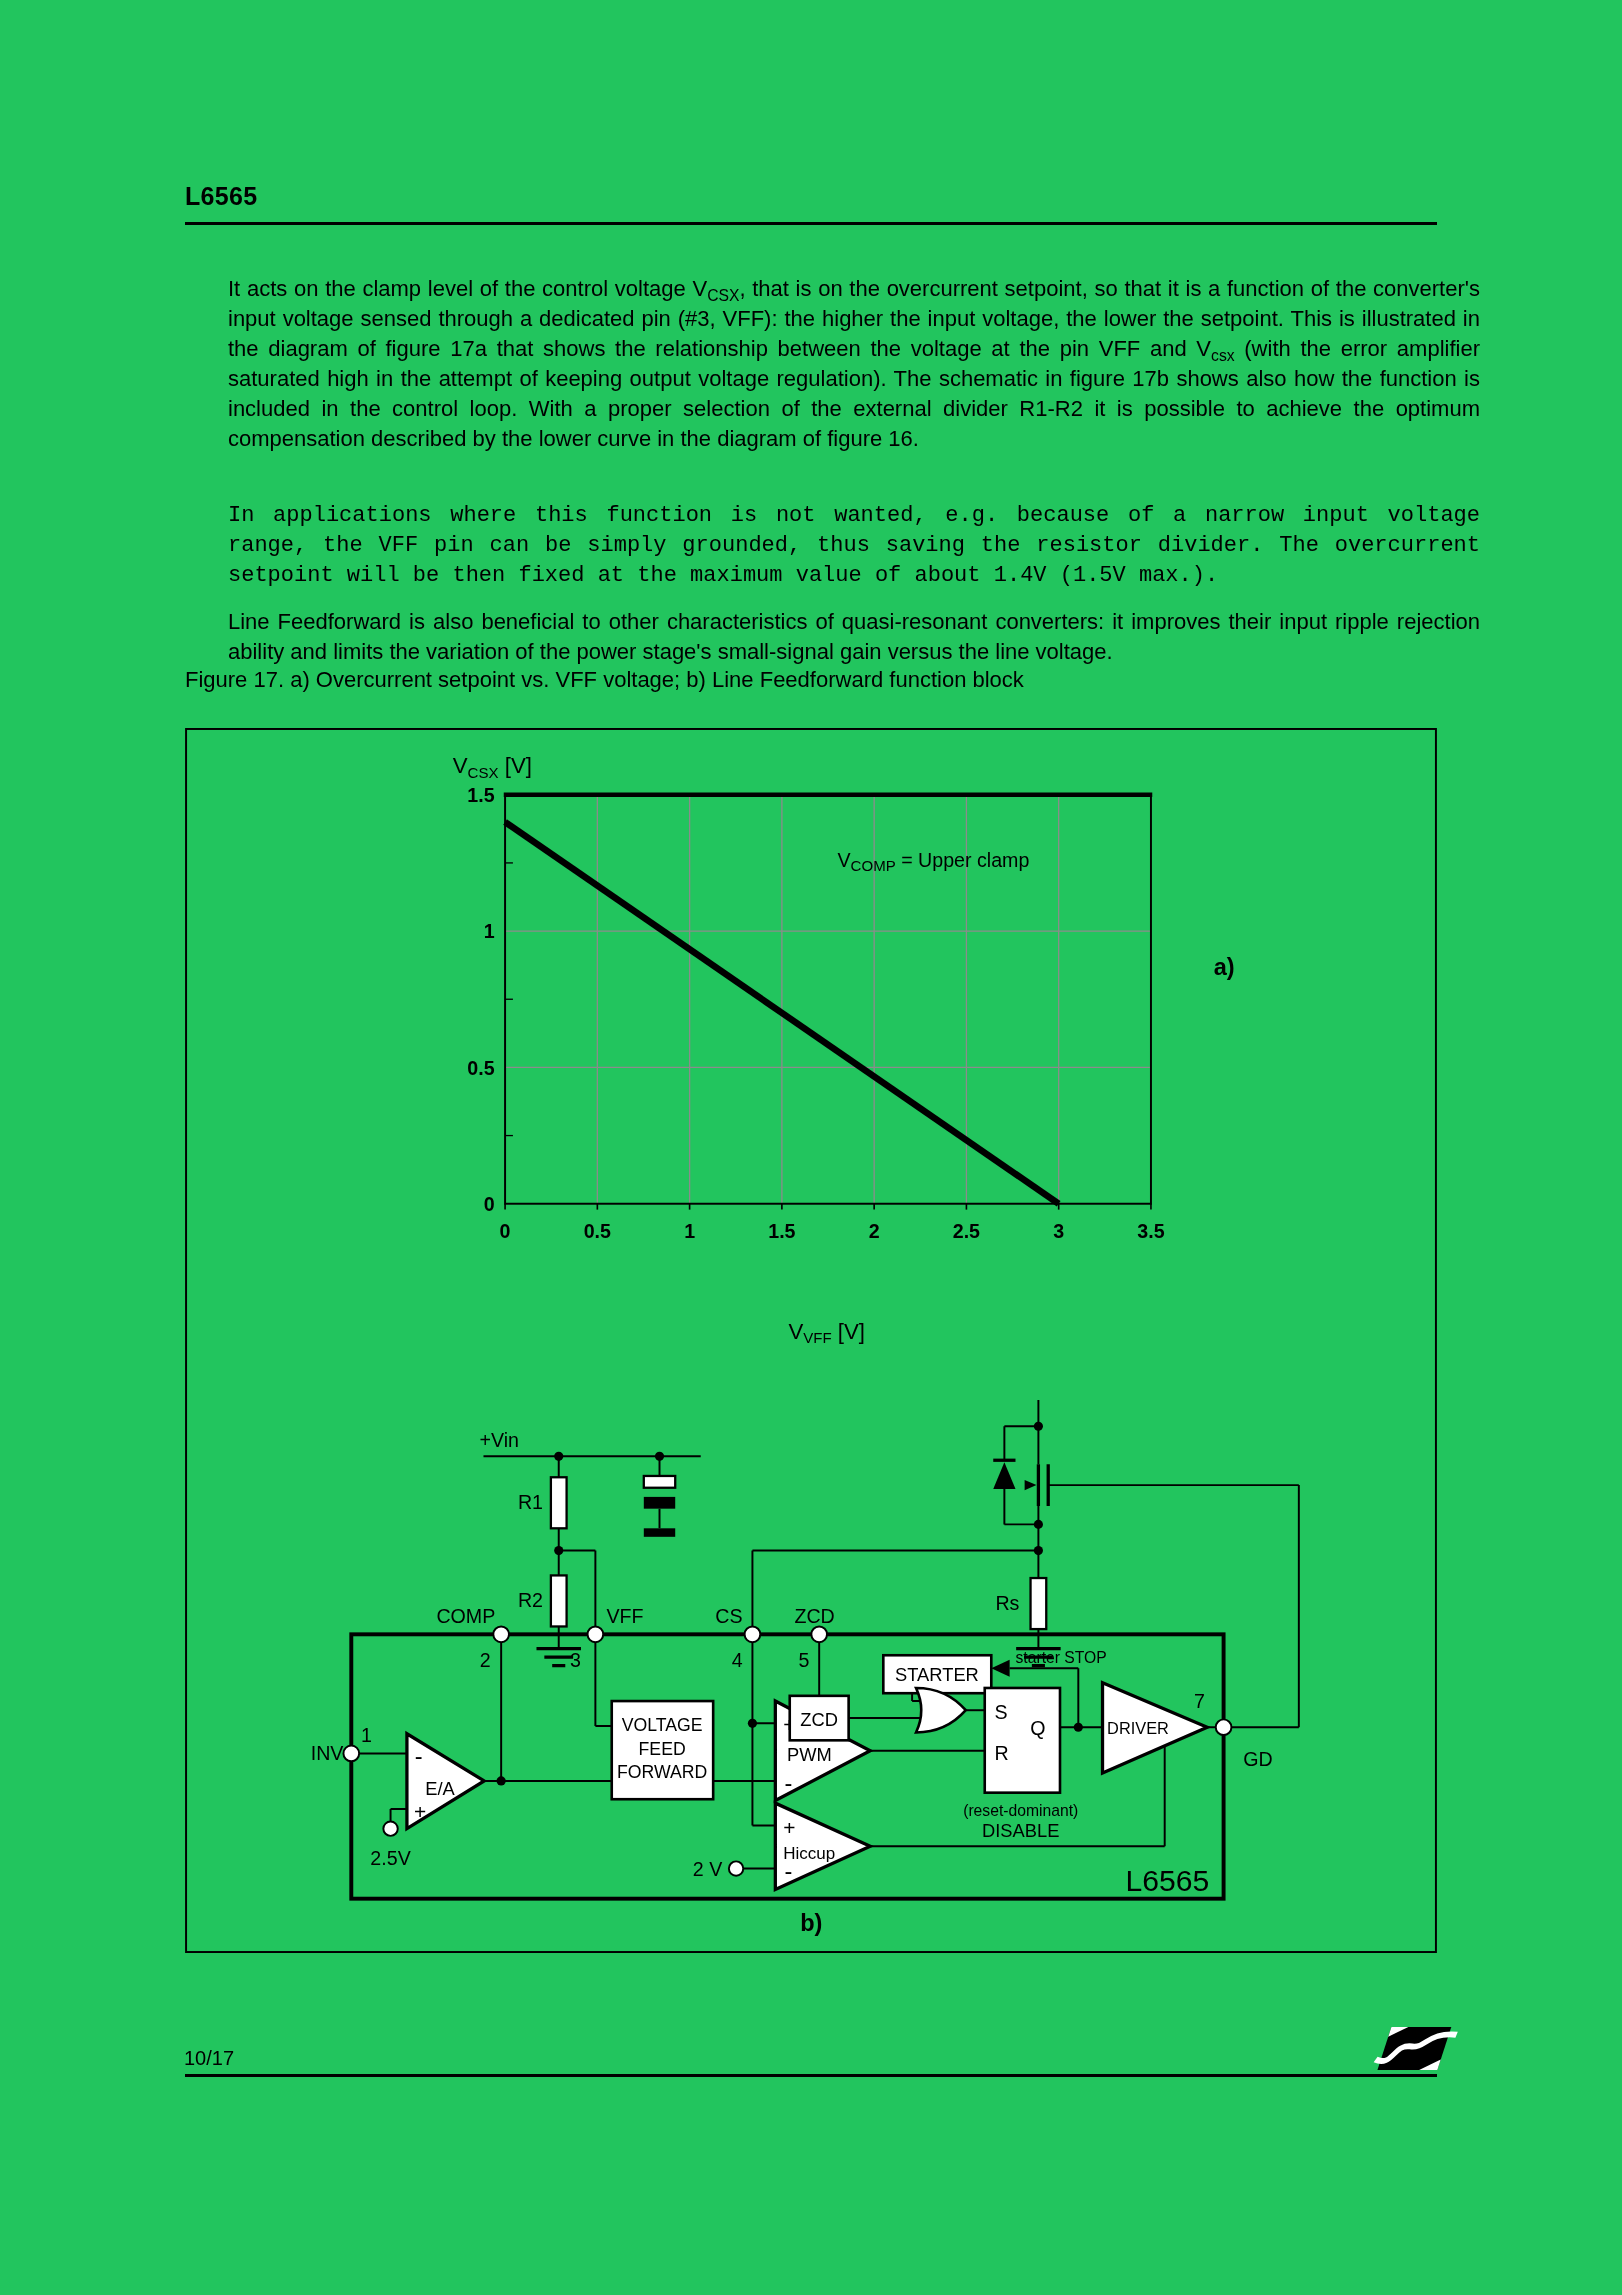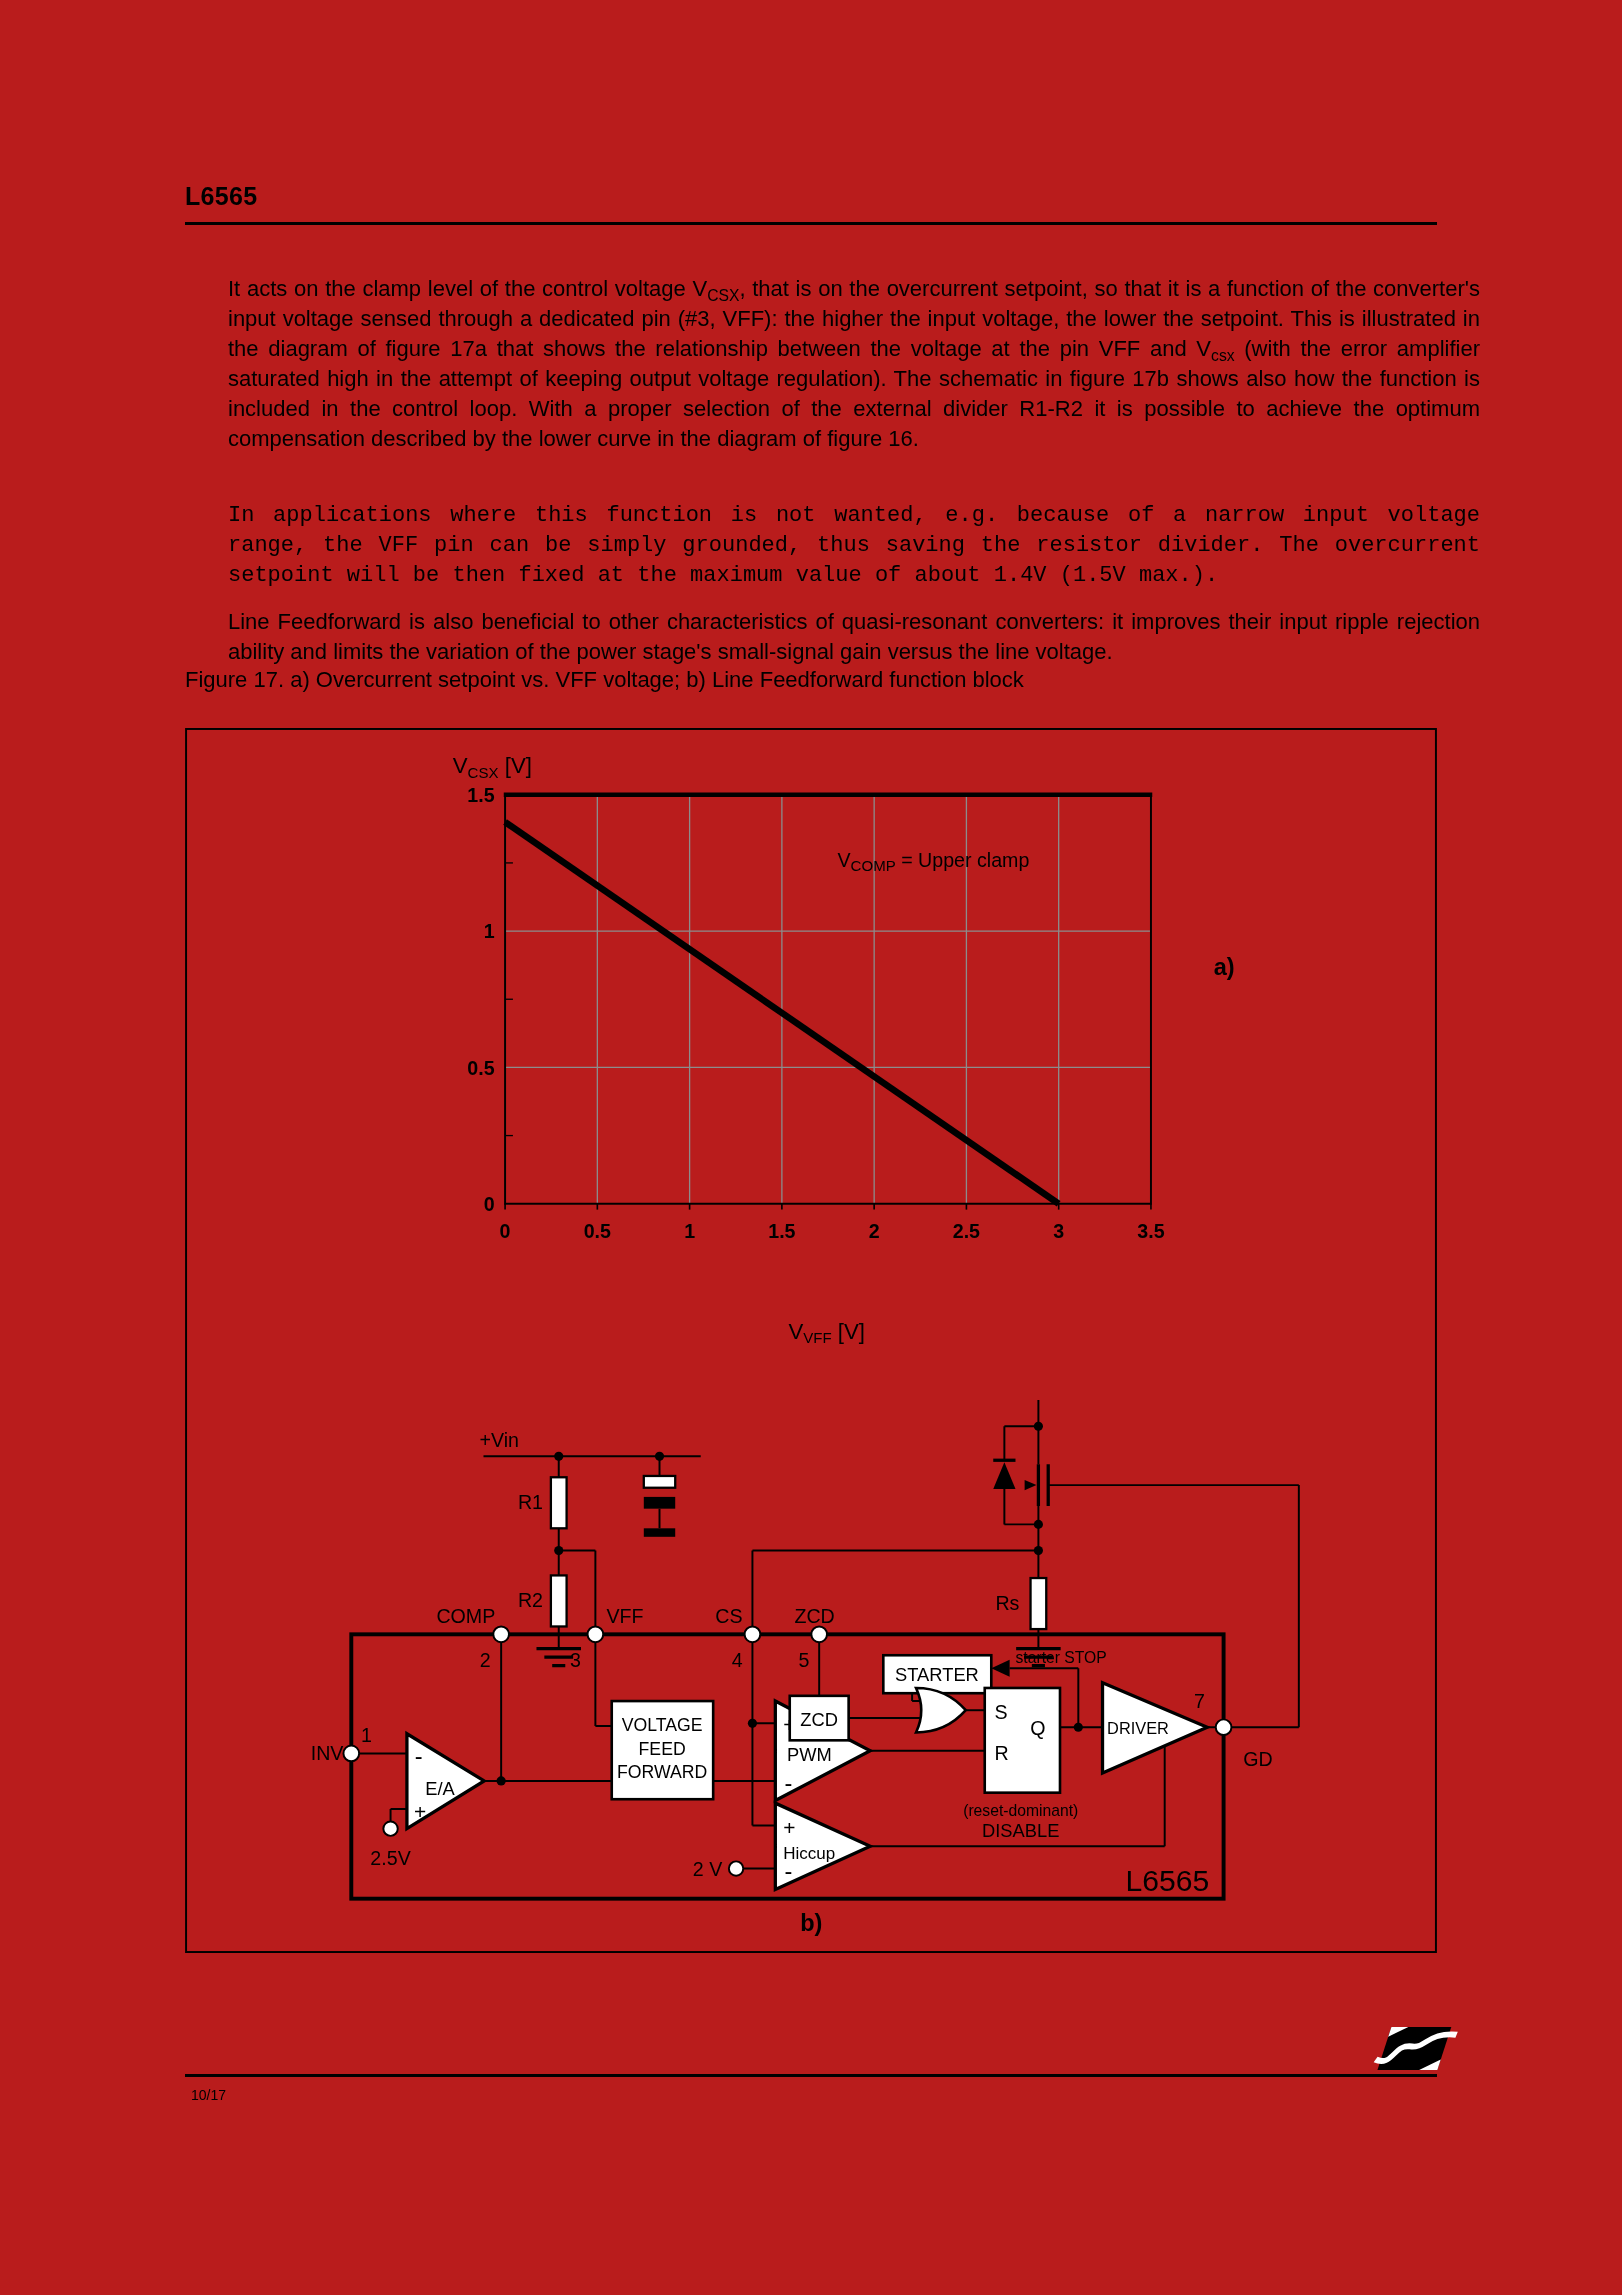"L6565" .page { background: #b91c1c -> #22c55e }
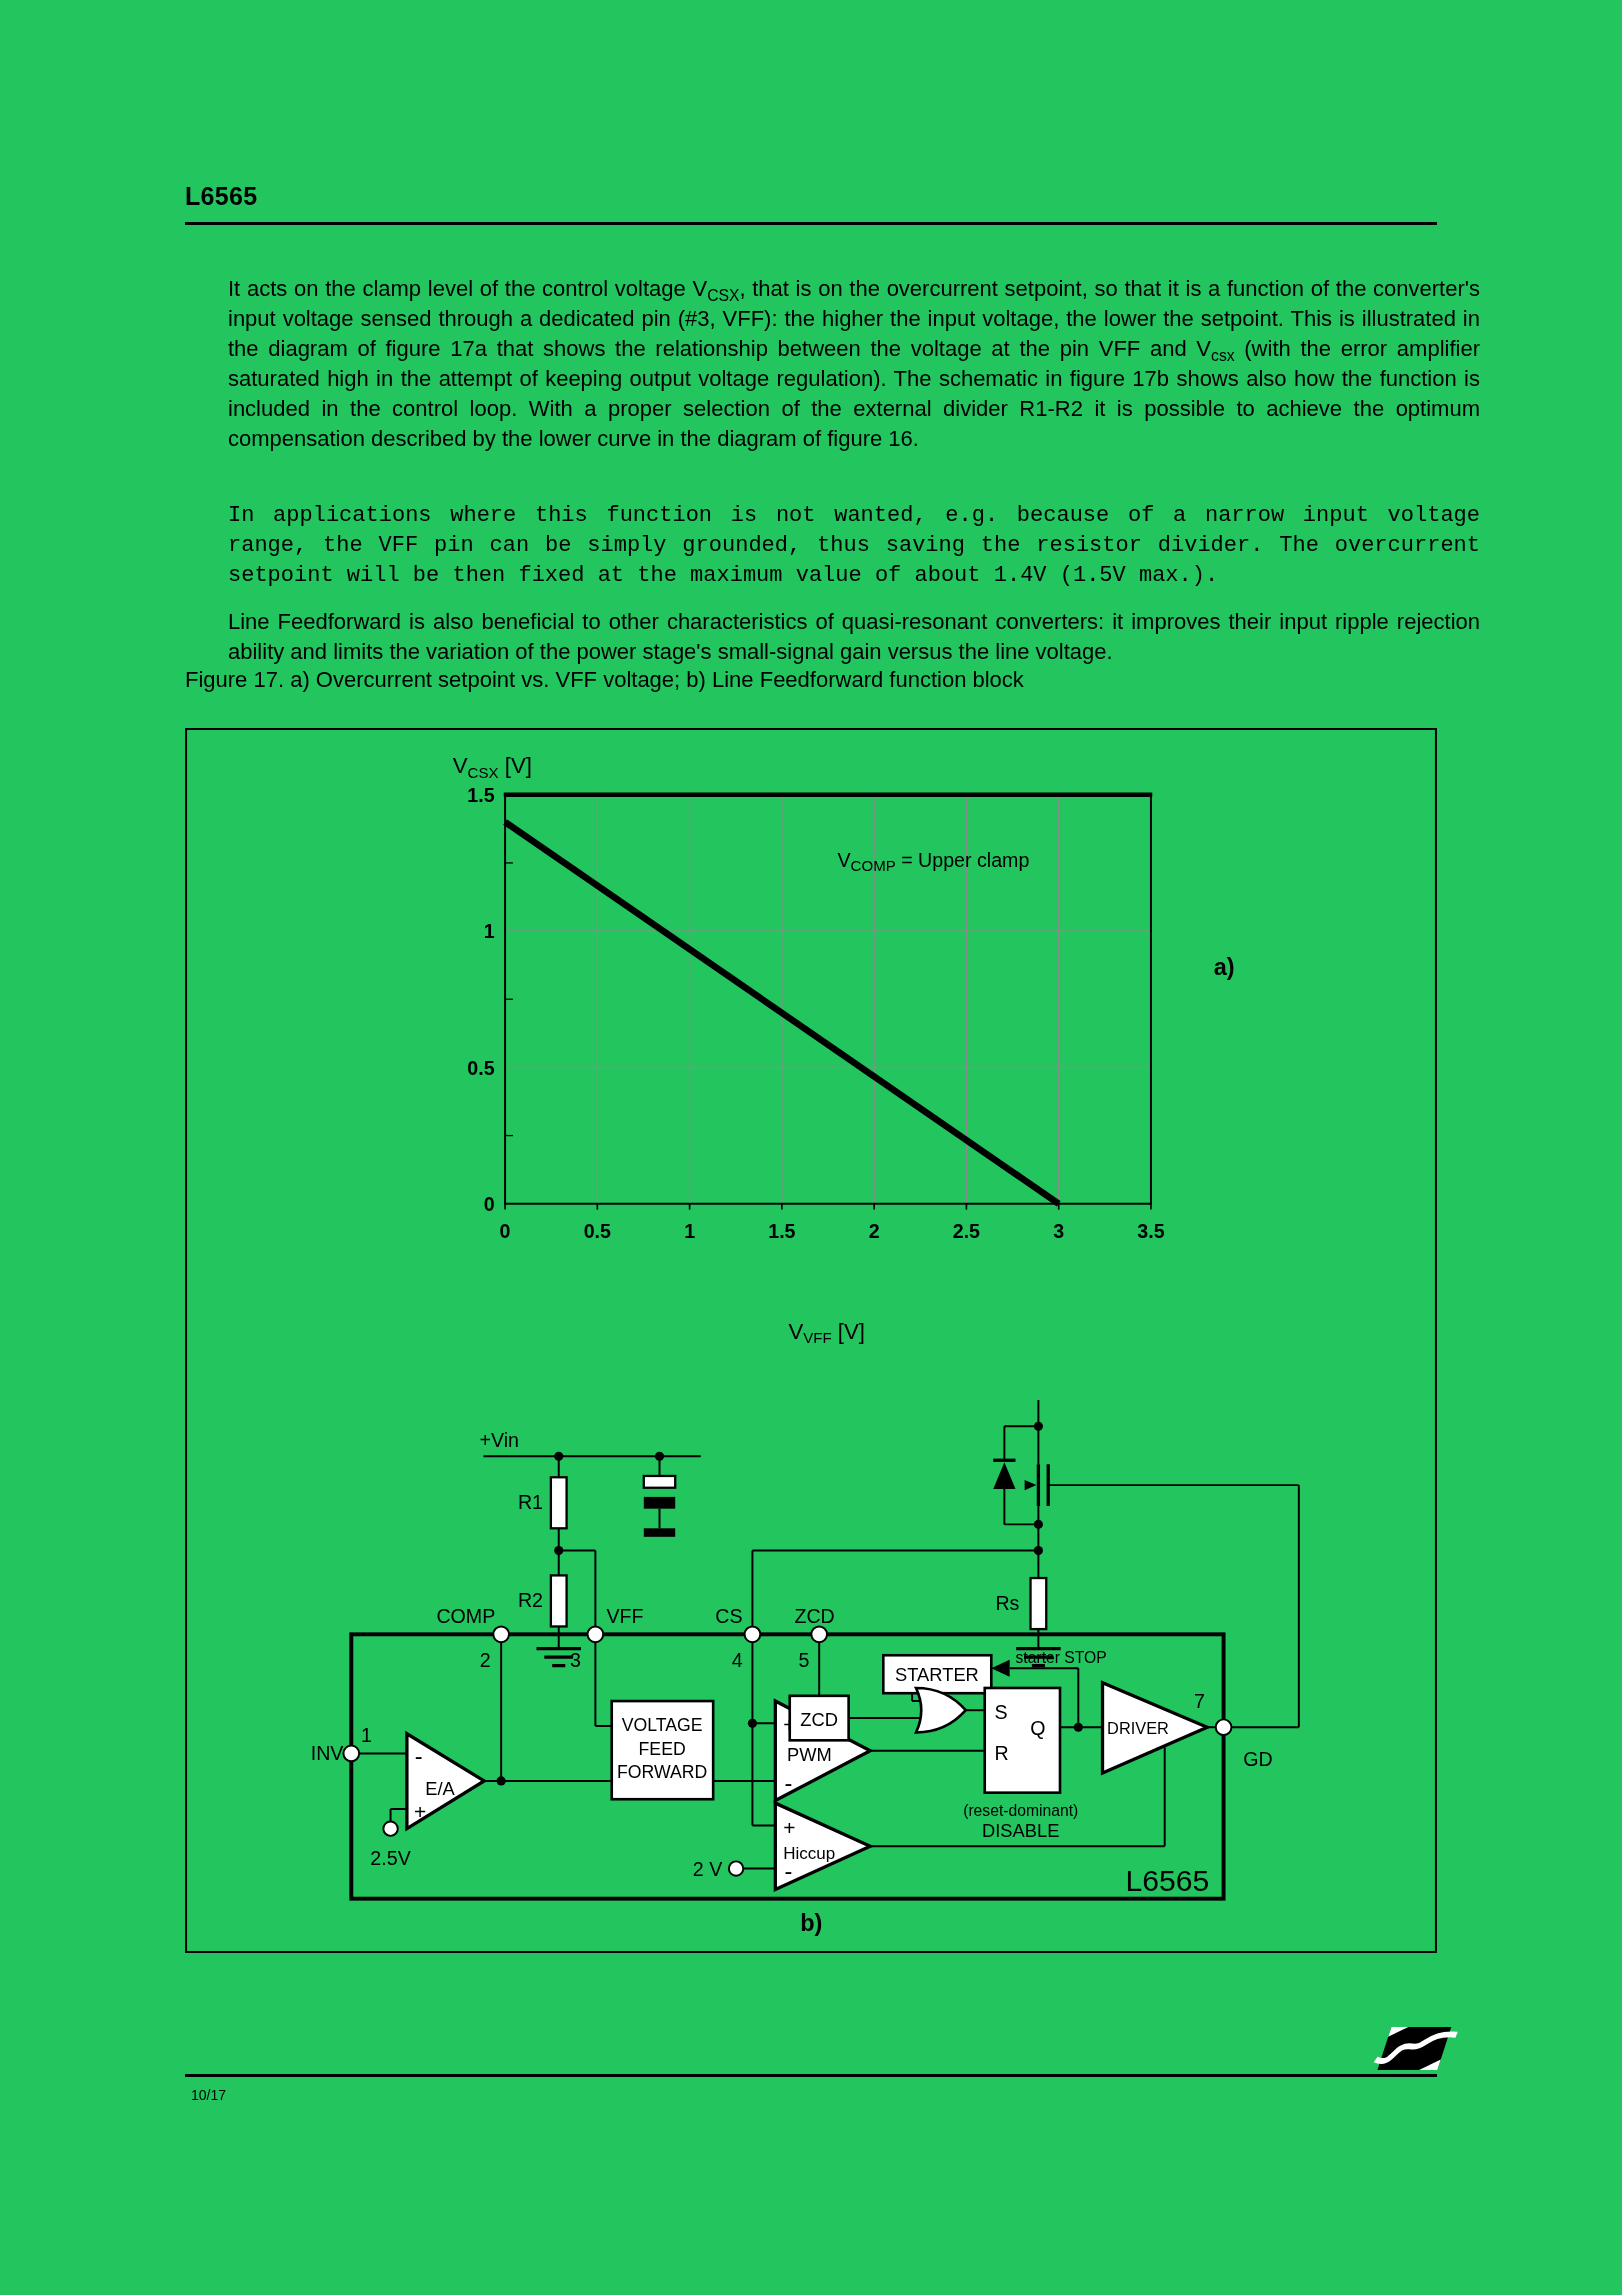"10/17" #footer-pagenum { font-size: 14px -> 20px; left: 191px -> 184px; margin-top: 40px -> none }
